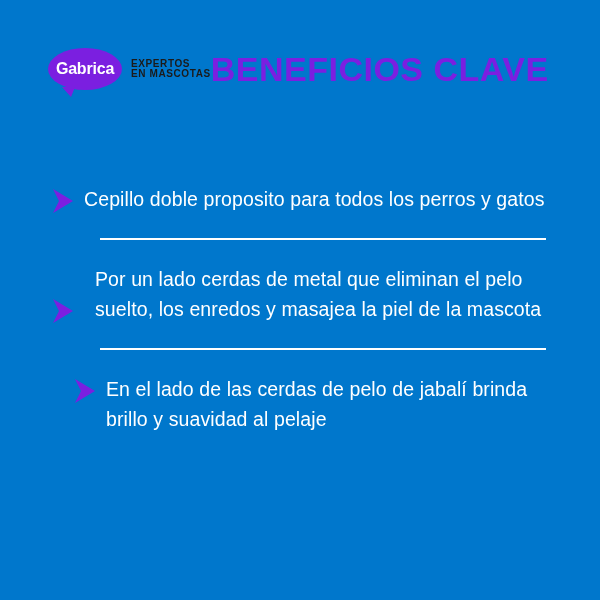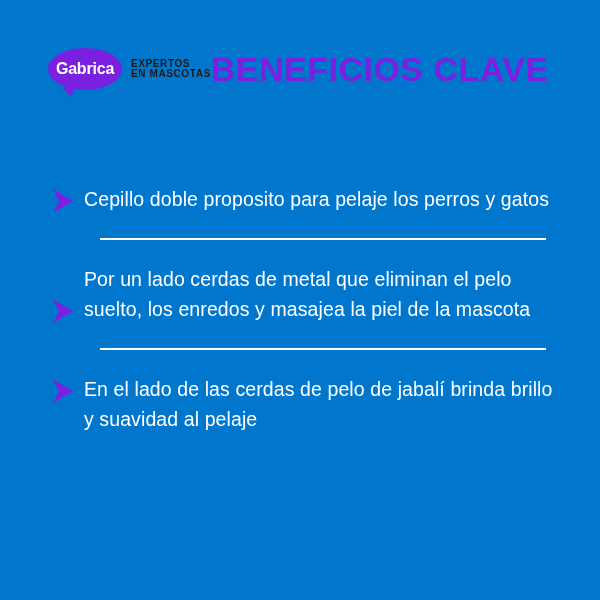"Cepillo doble proposito para pelaje" div.item-text { text: pelaje -> todos }
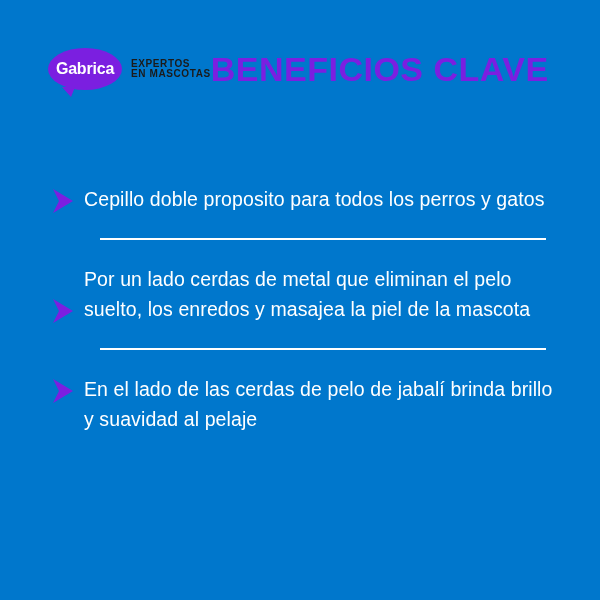"Por un lado cerdas de" .item-2 { gap: none -> 11px }
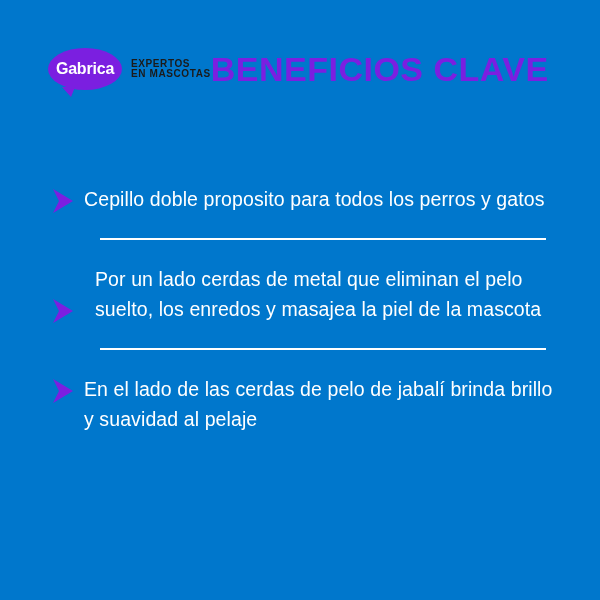"En el lado de las" .item-3 { margin-left: none -> 22px }
